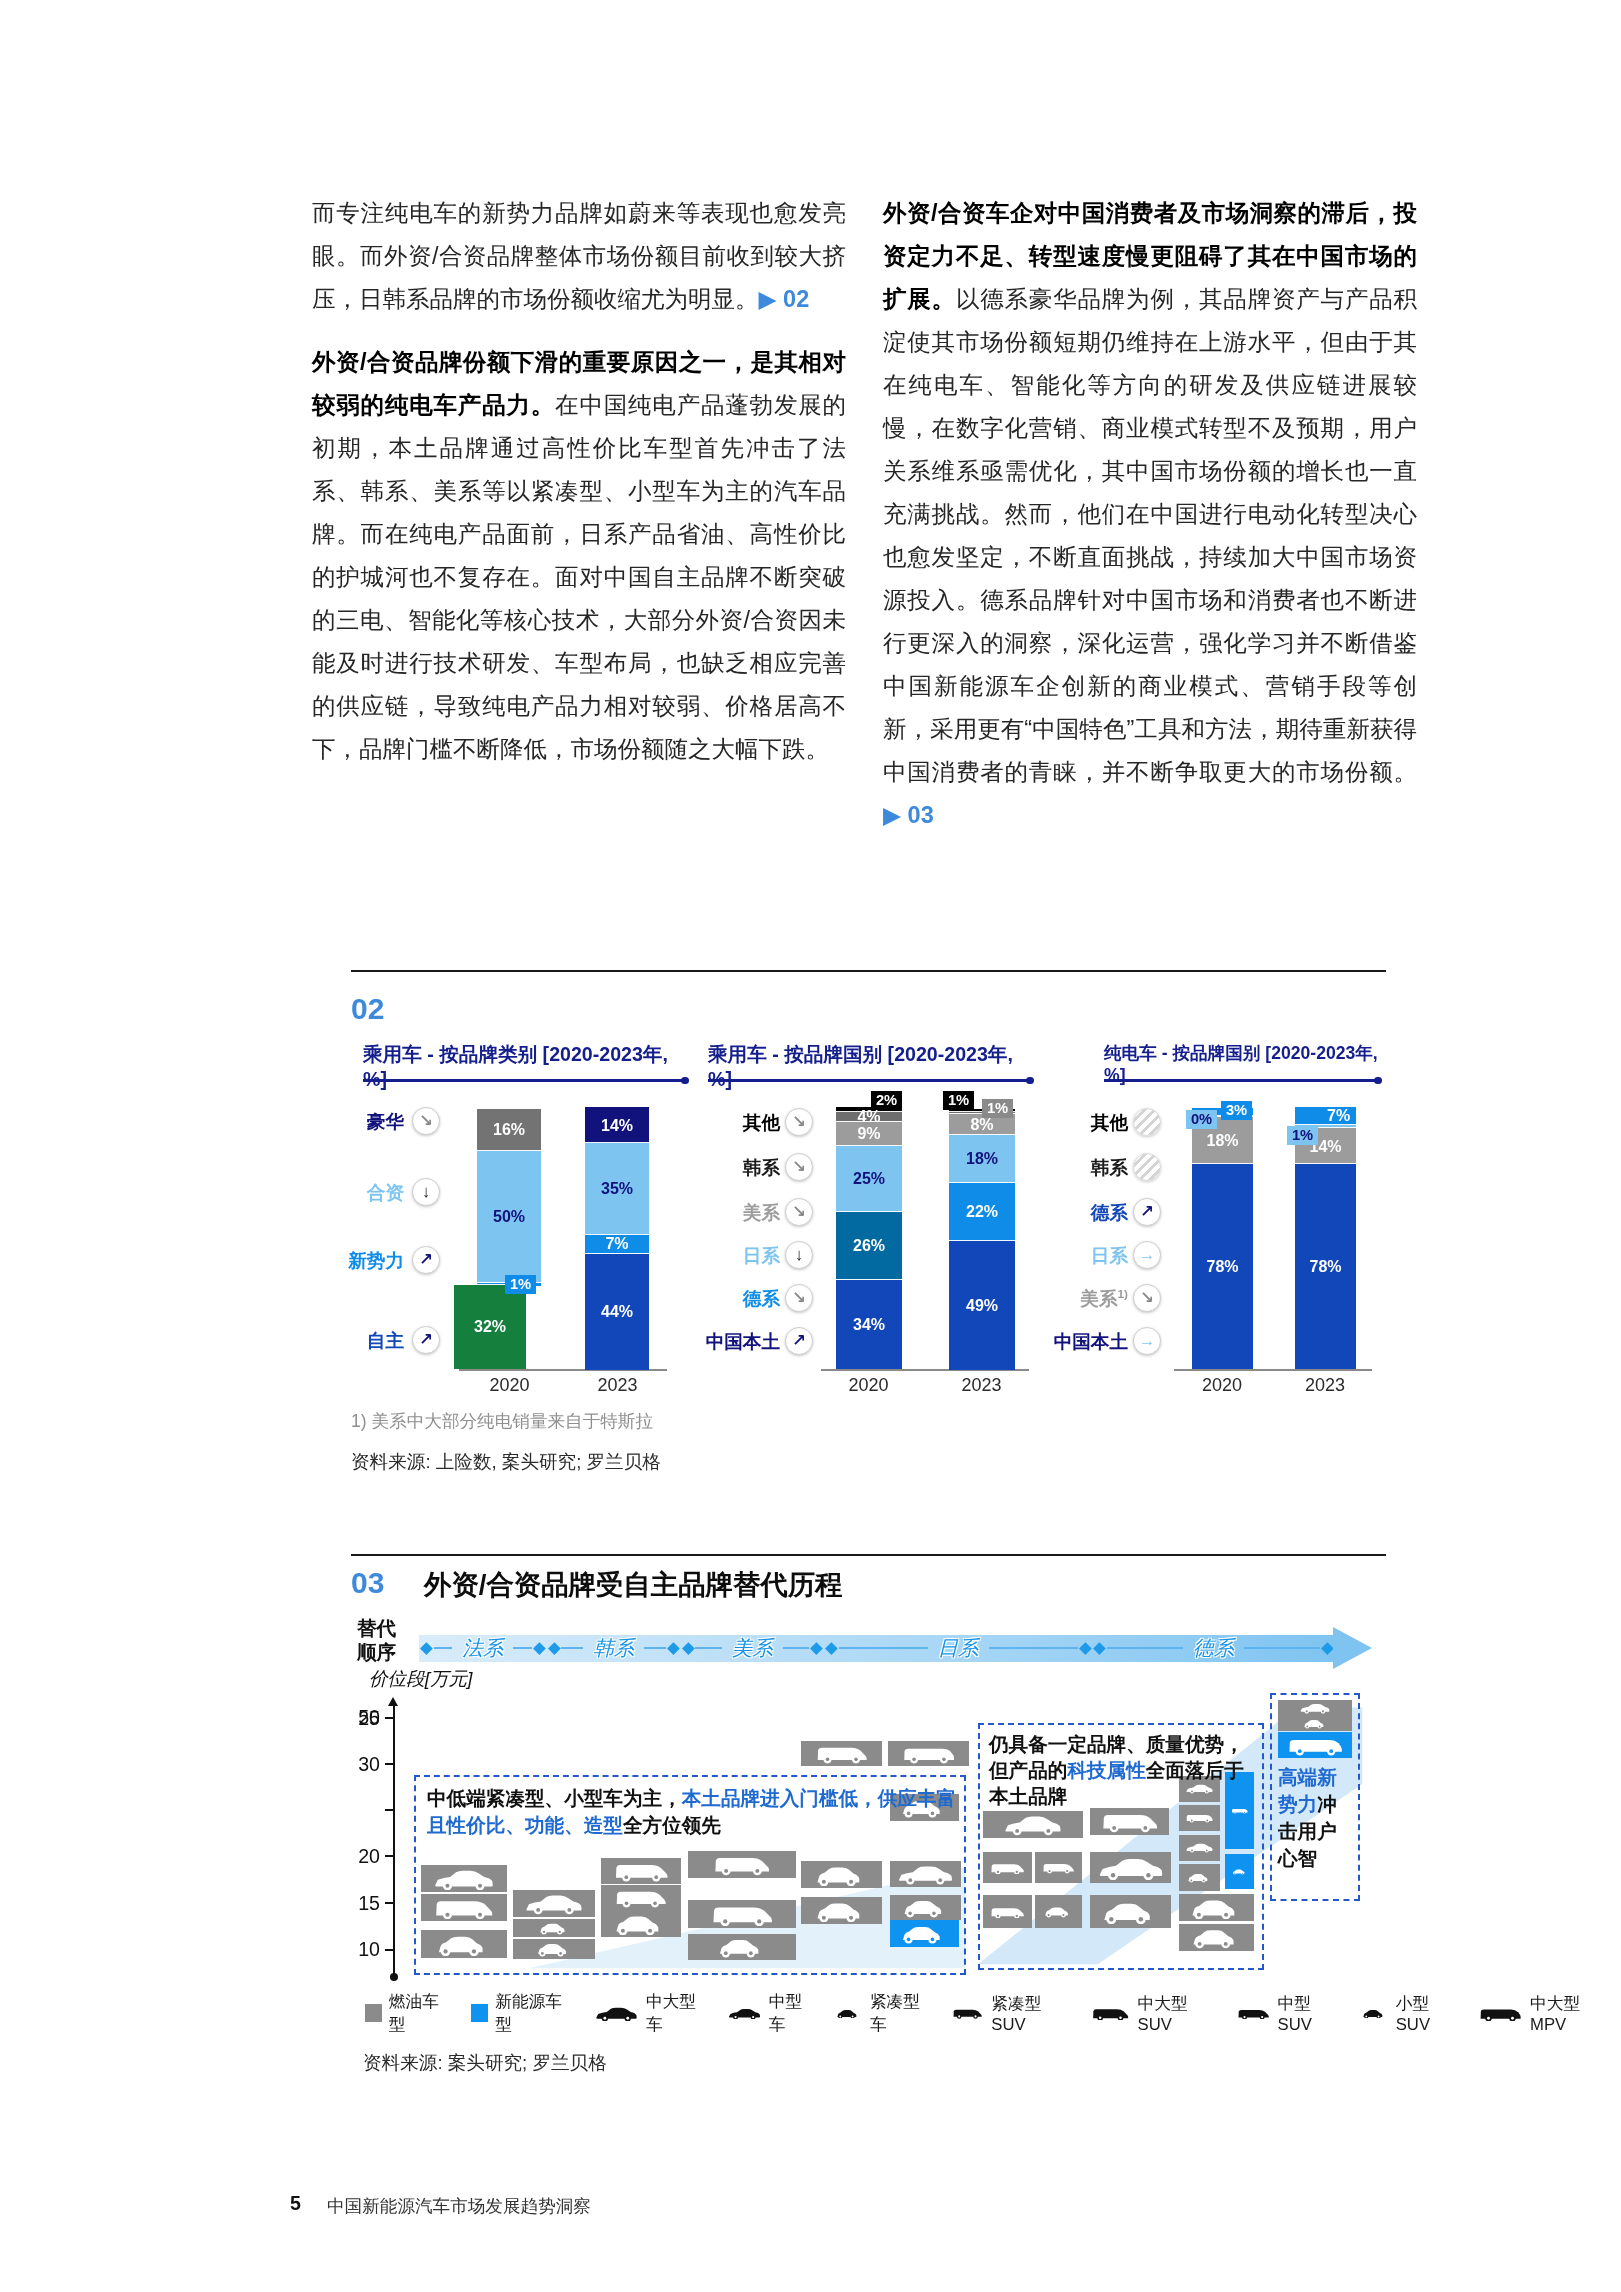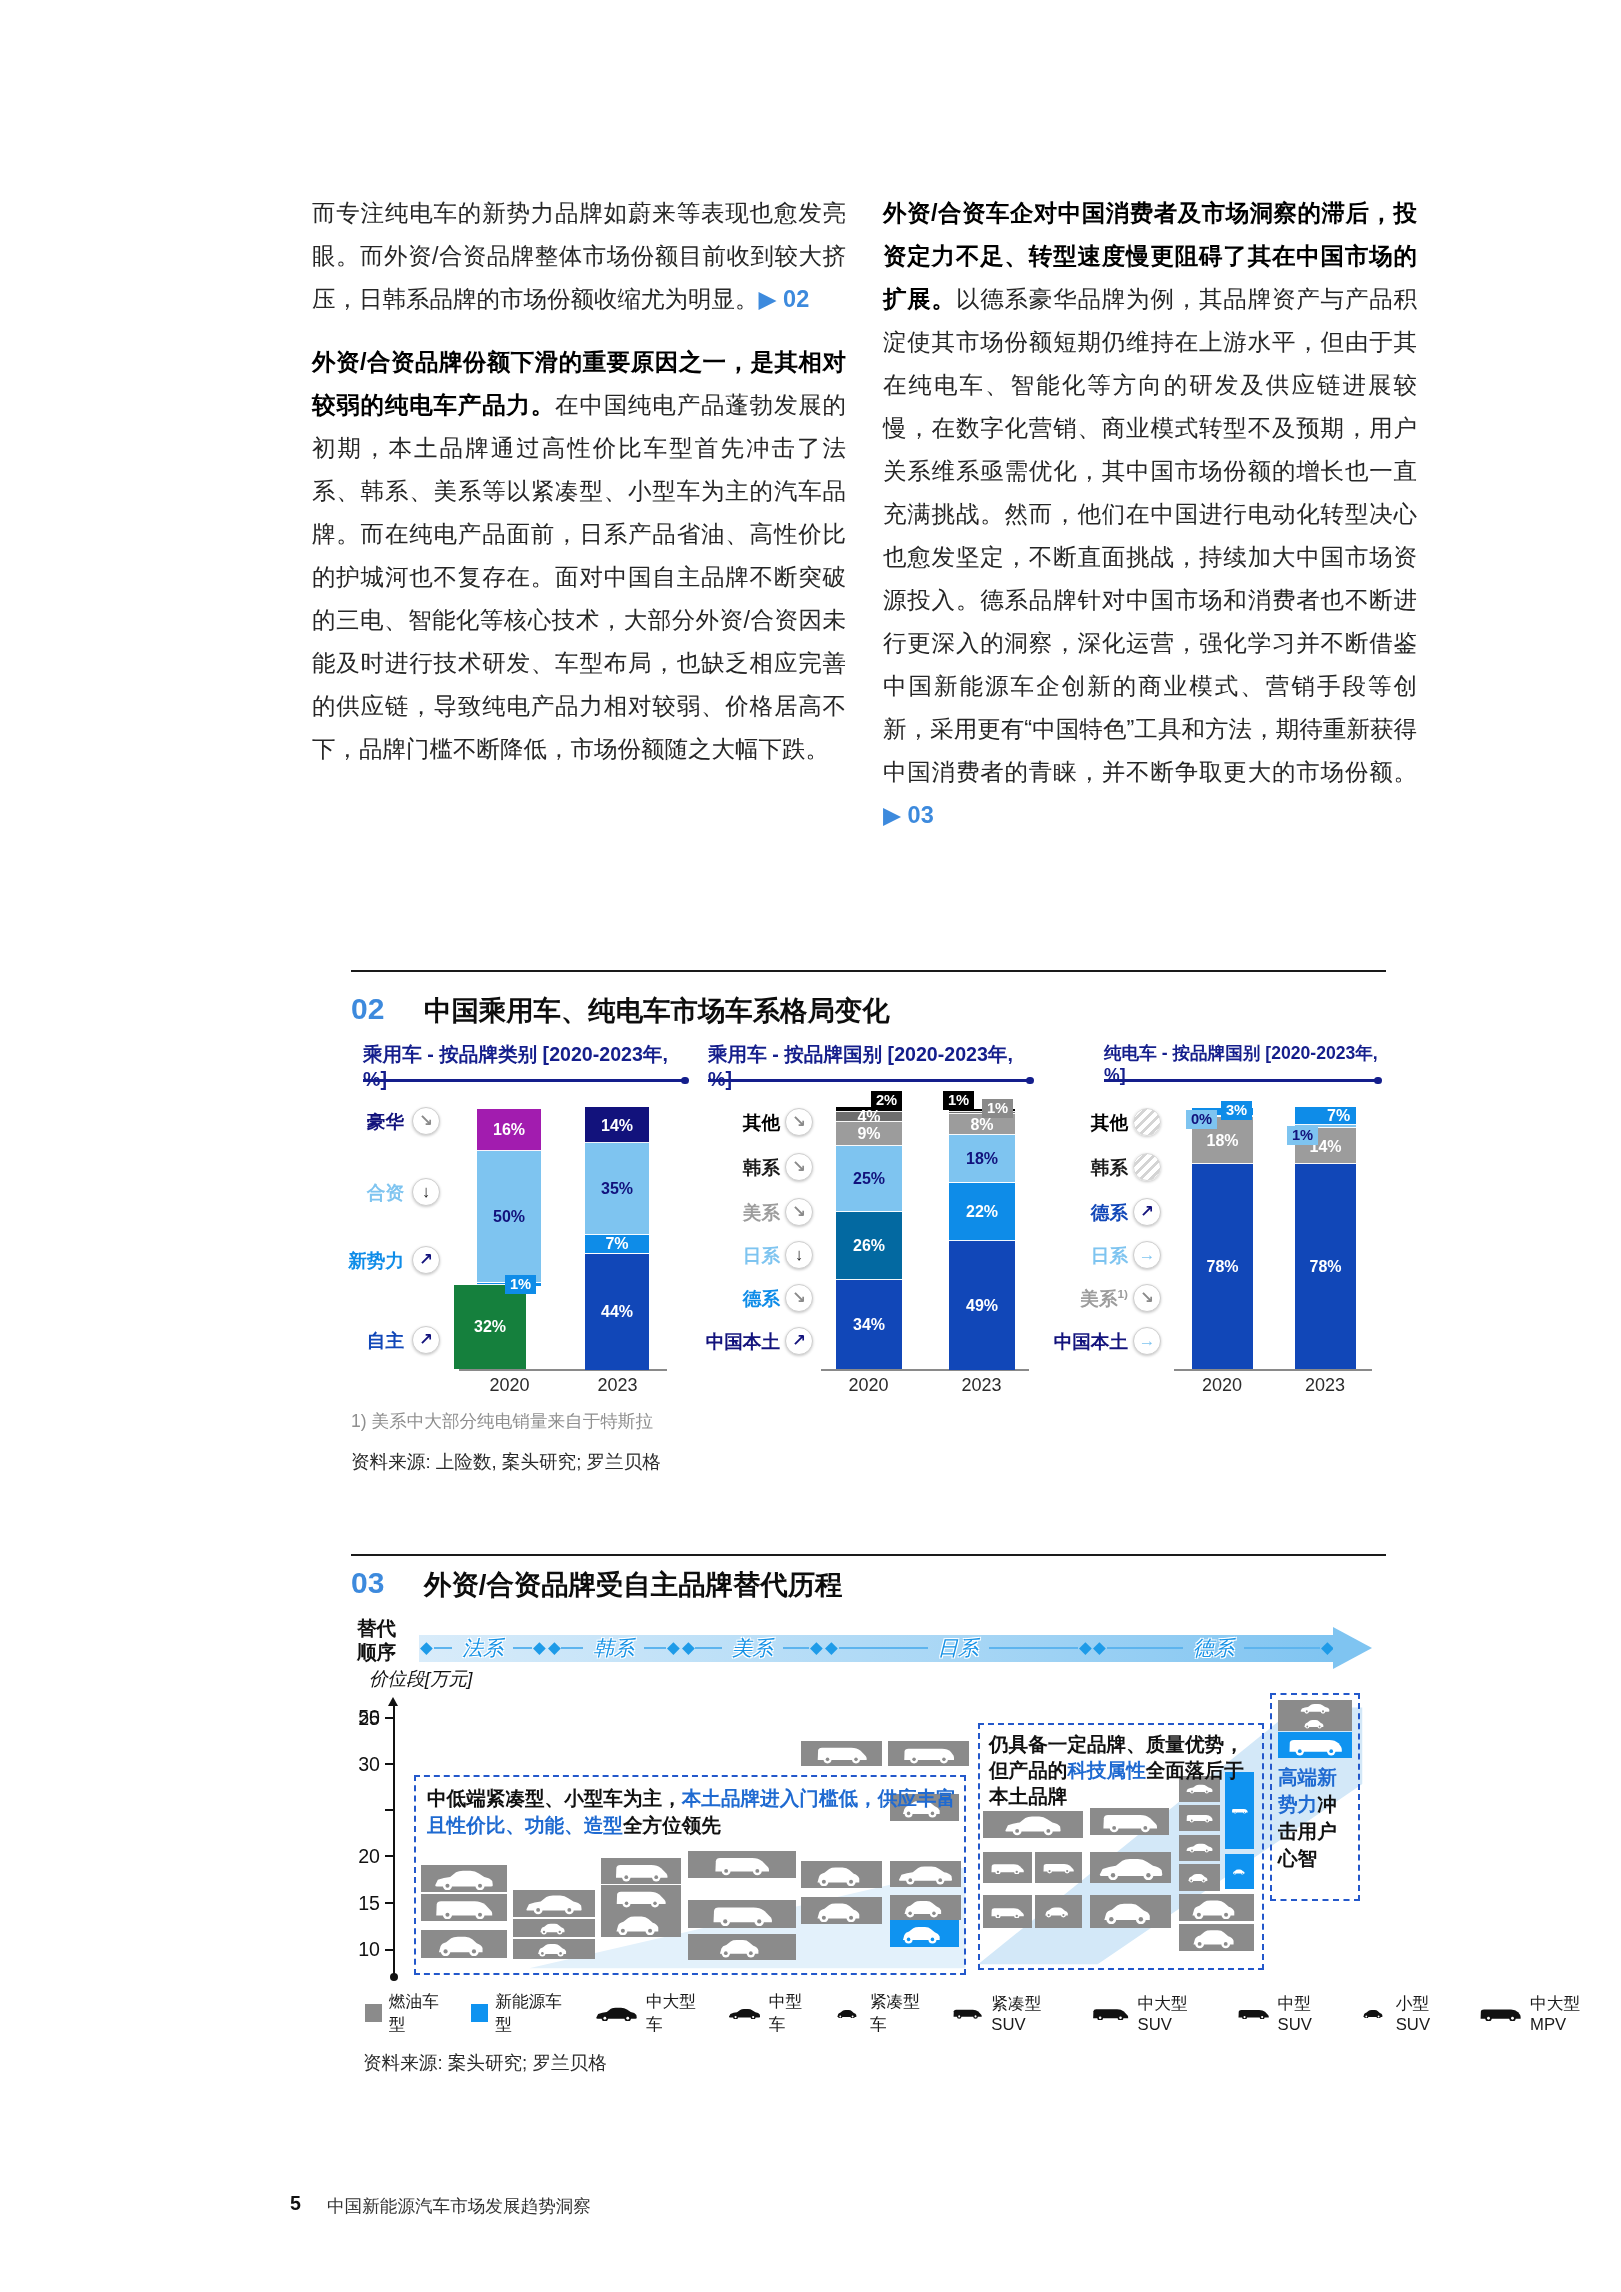"中国乘用车、纯电车市场车系格局变化" div.sectitle { html: <div>中国乘用车、纯电车市场车系格局变化</div> -> none }
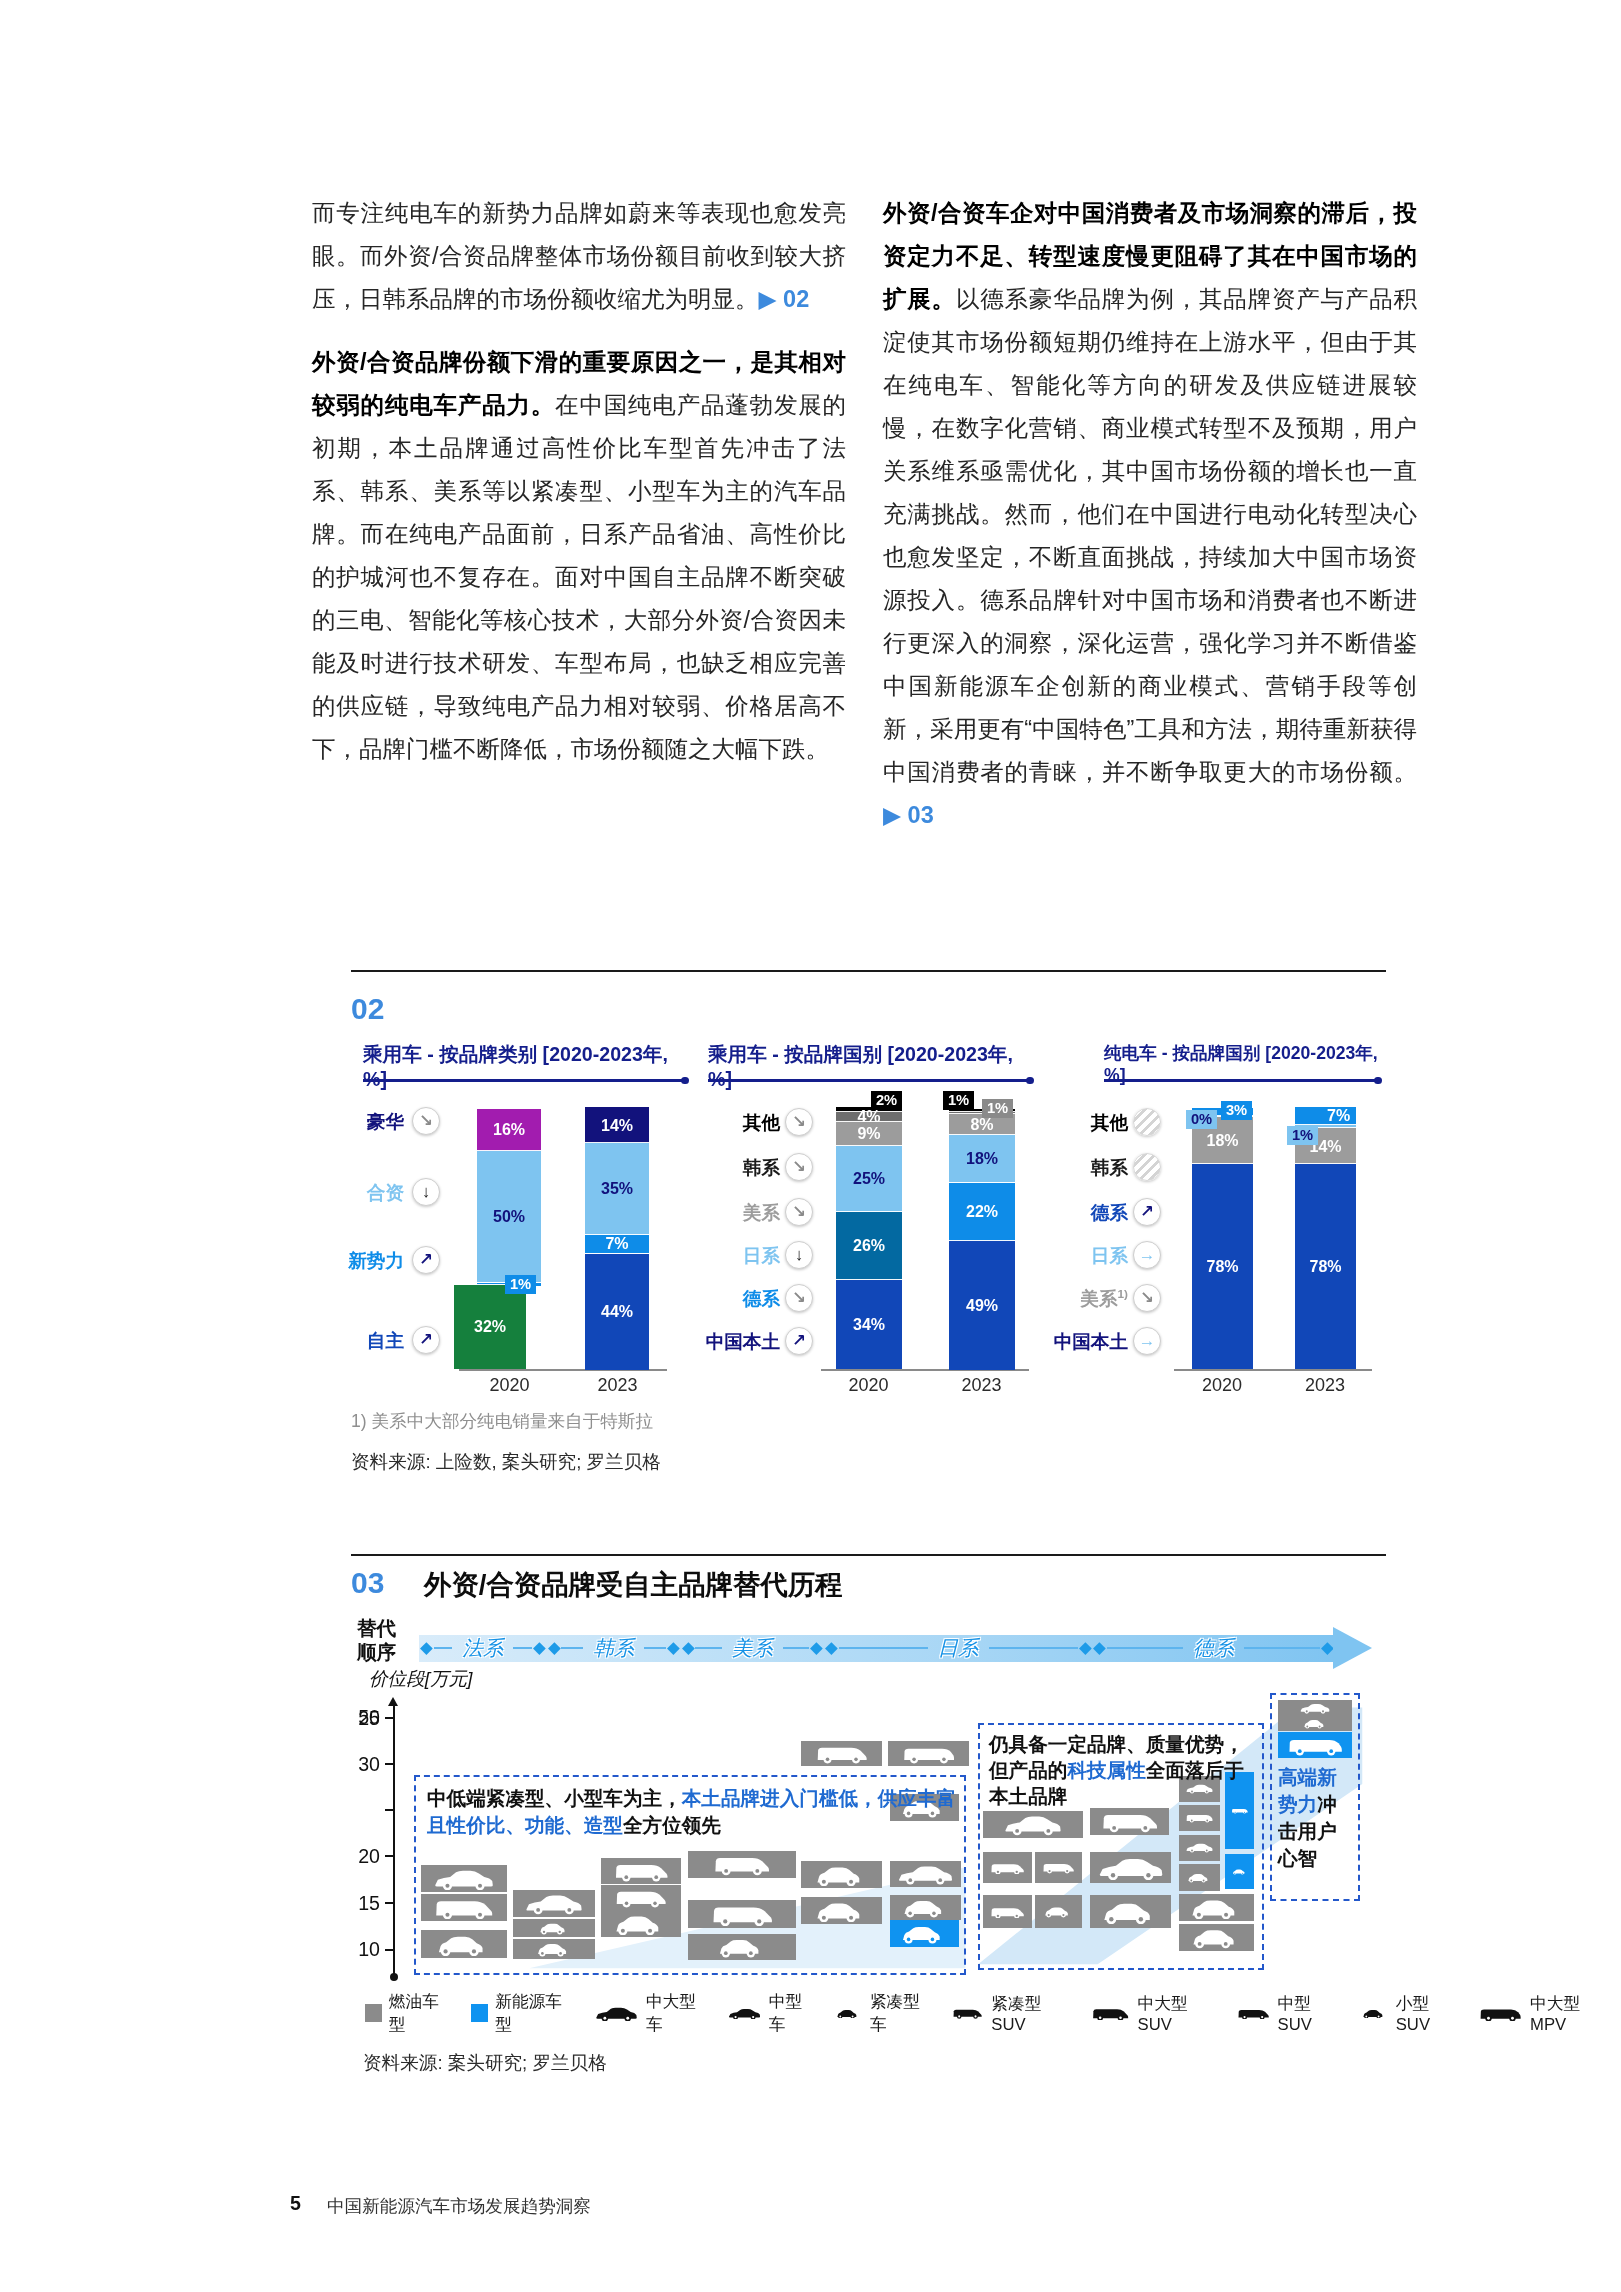"16%" div.seg { background: #a21caf -> #737373 }
